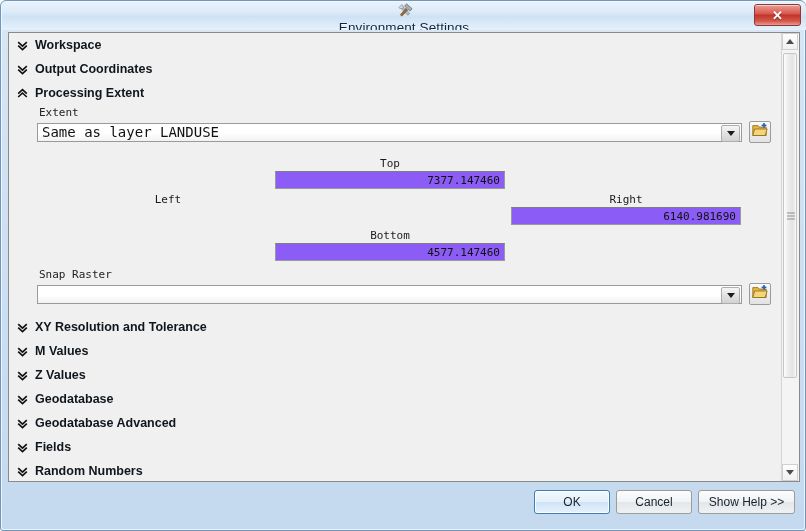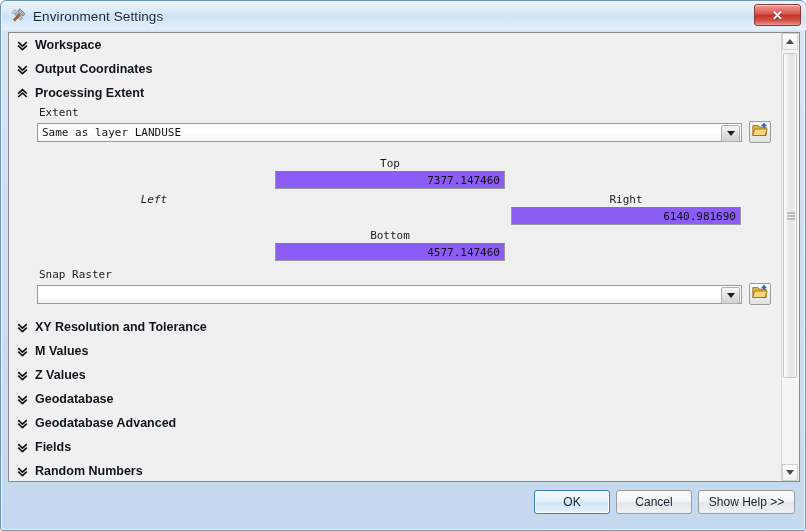"Environment Settings" .titlebar { flex-direction: none -> column }
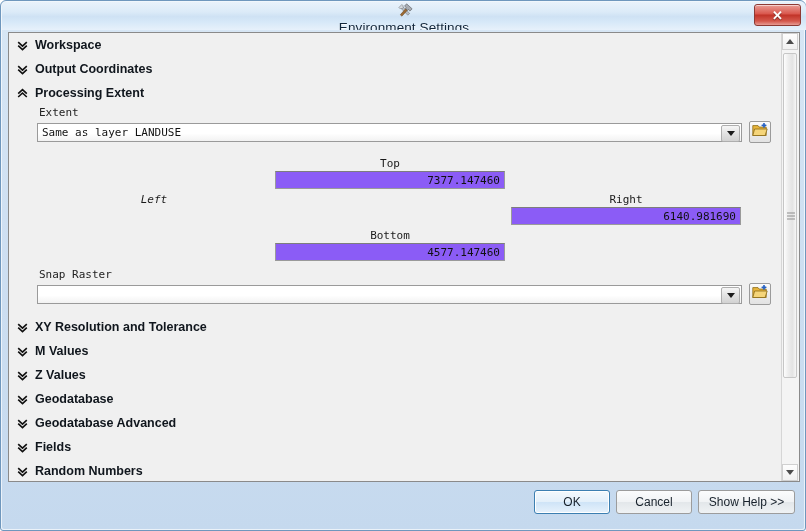"Same as layer LANDUSE" .combo-value { font-size: 11px -> 14px }
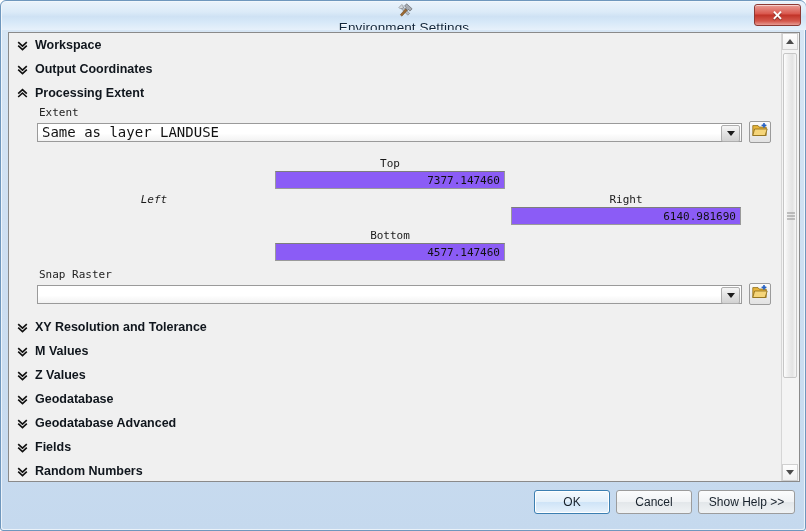"Left" .cell-left { font-style: italic -> none; left: 22px -> 36px }
